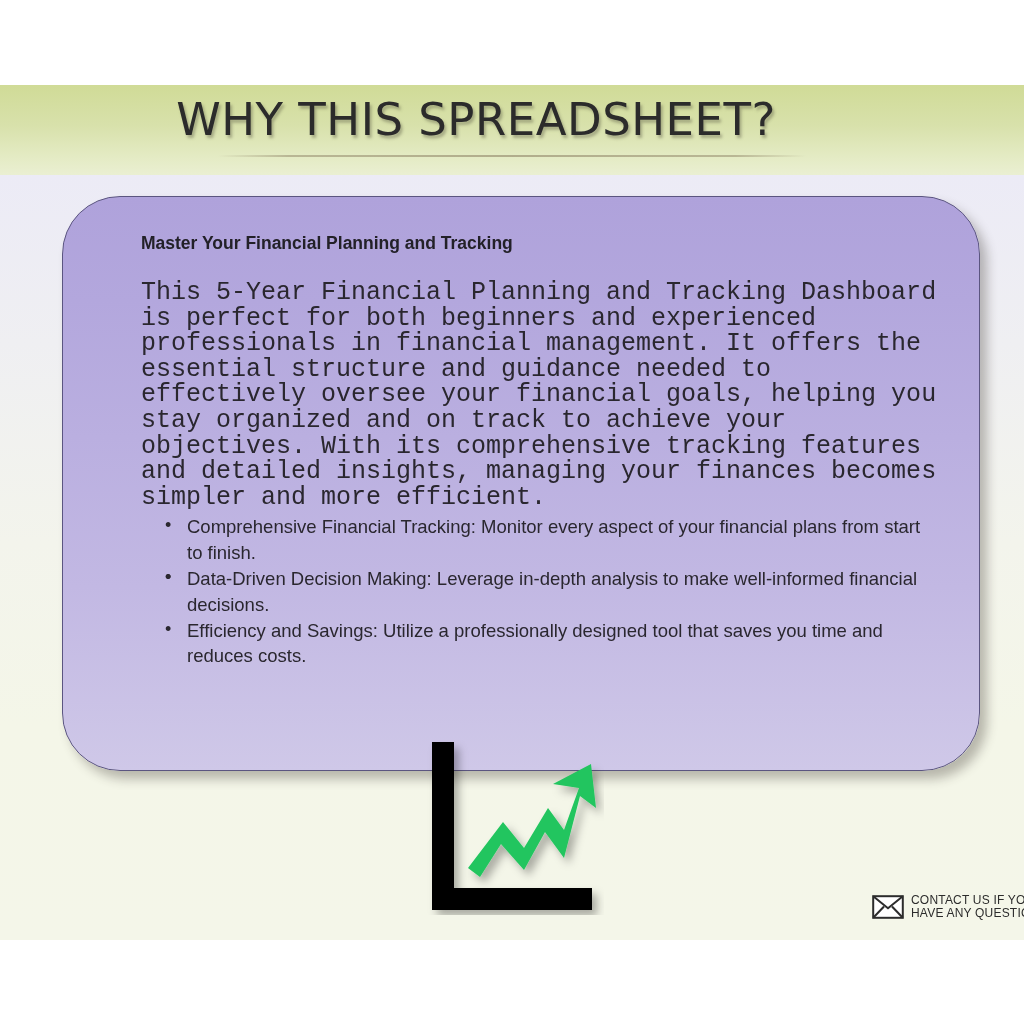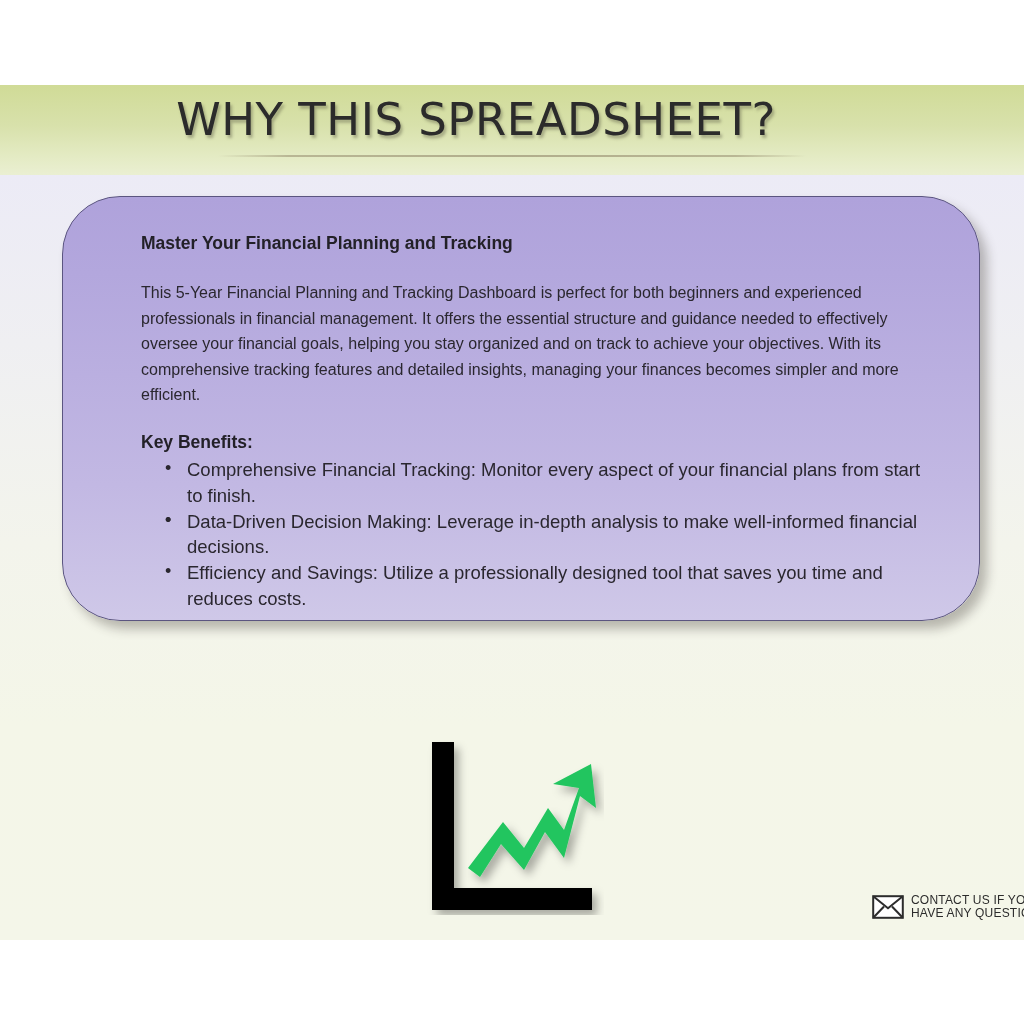"Master Your Financial Planning and" #content-card { height: 425px -> 575px }
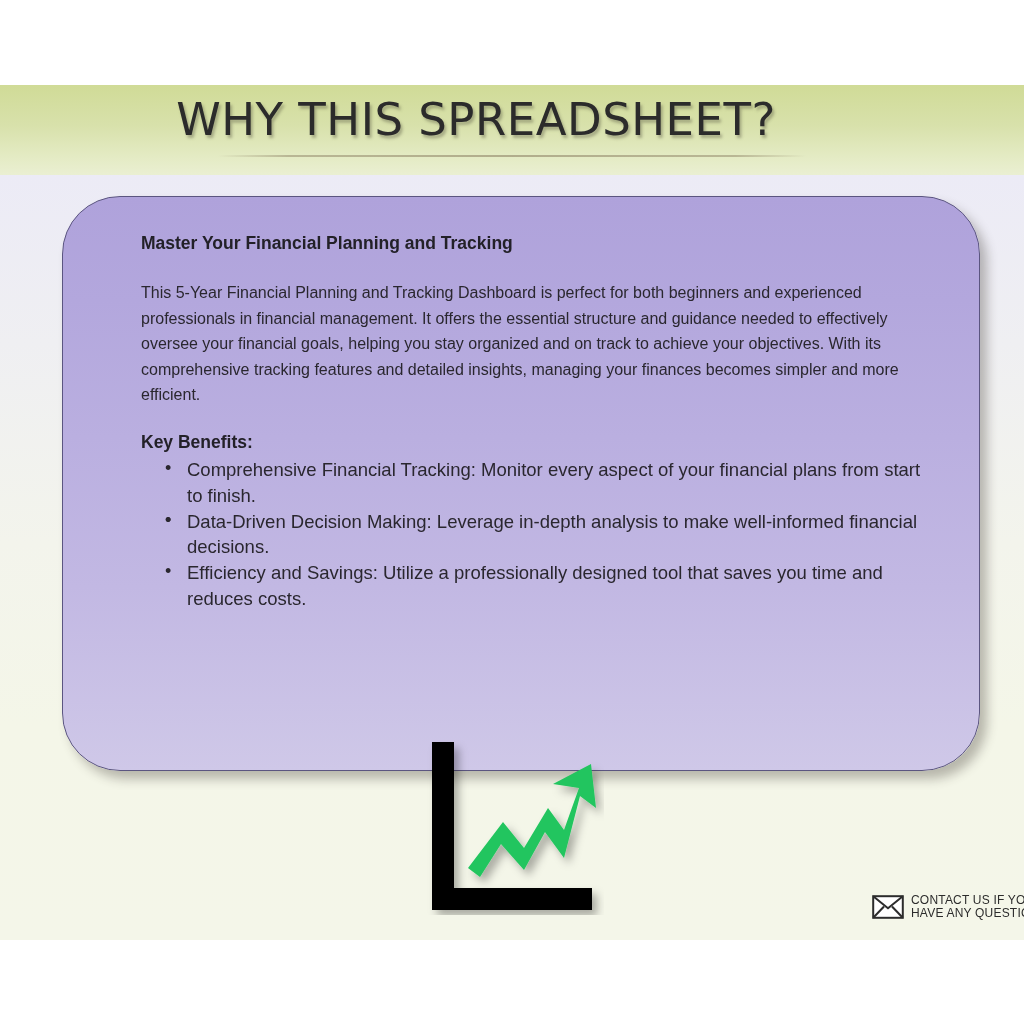"This 5-Year Financial Planning and" .paragraph { font-family: none -> Liberation Mono, monospace; font-size: 16px -> 25px }
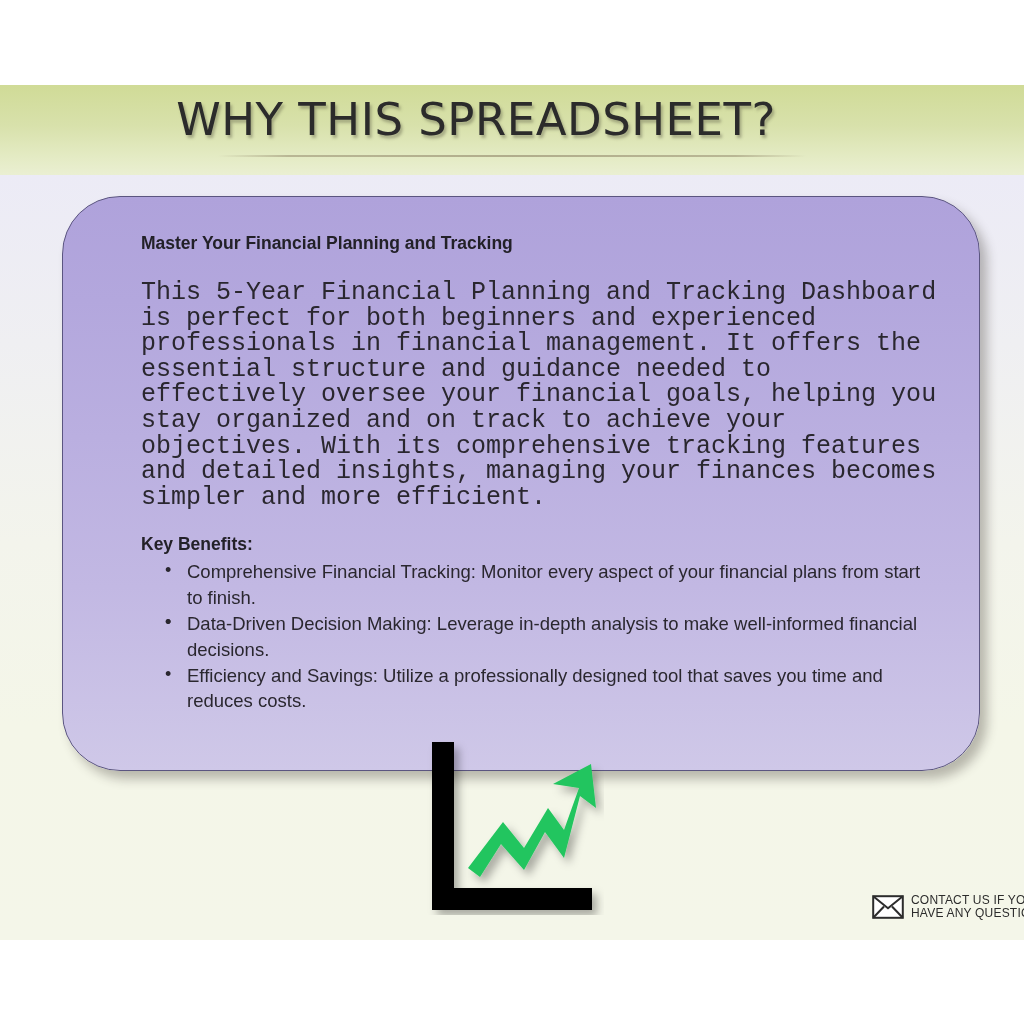"Key Benefits:" div.benefits-heading { html: <div>Key Benefits:</div> -> none }
